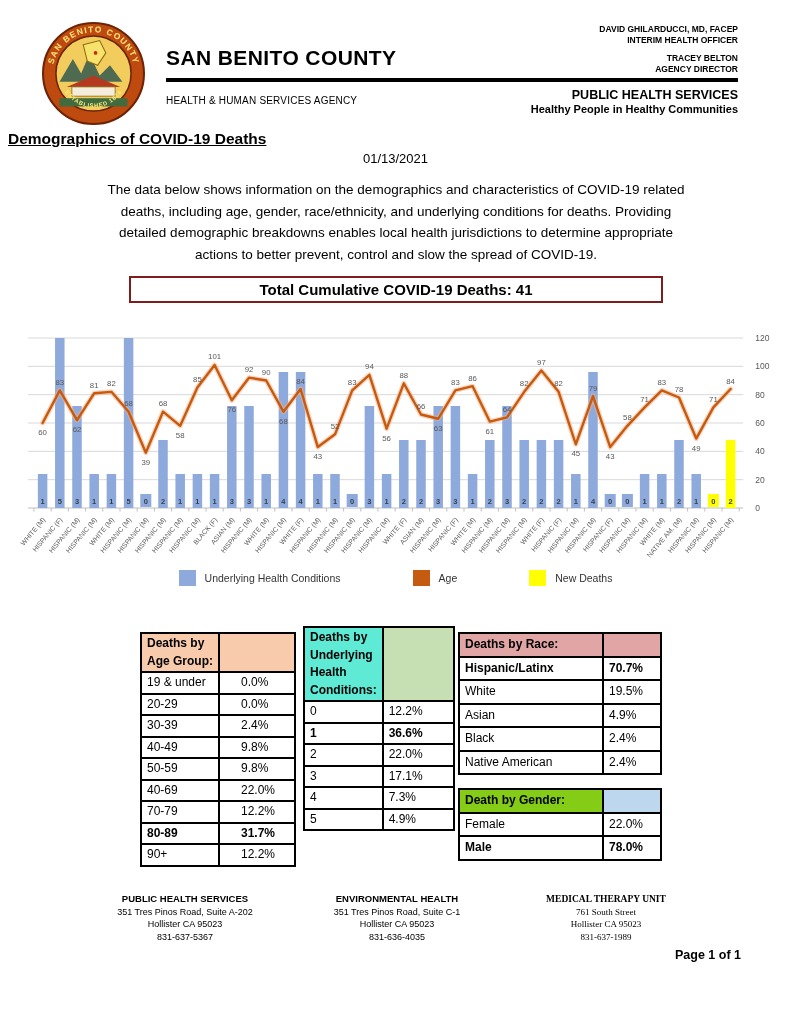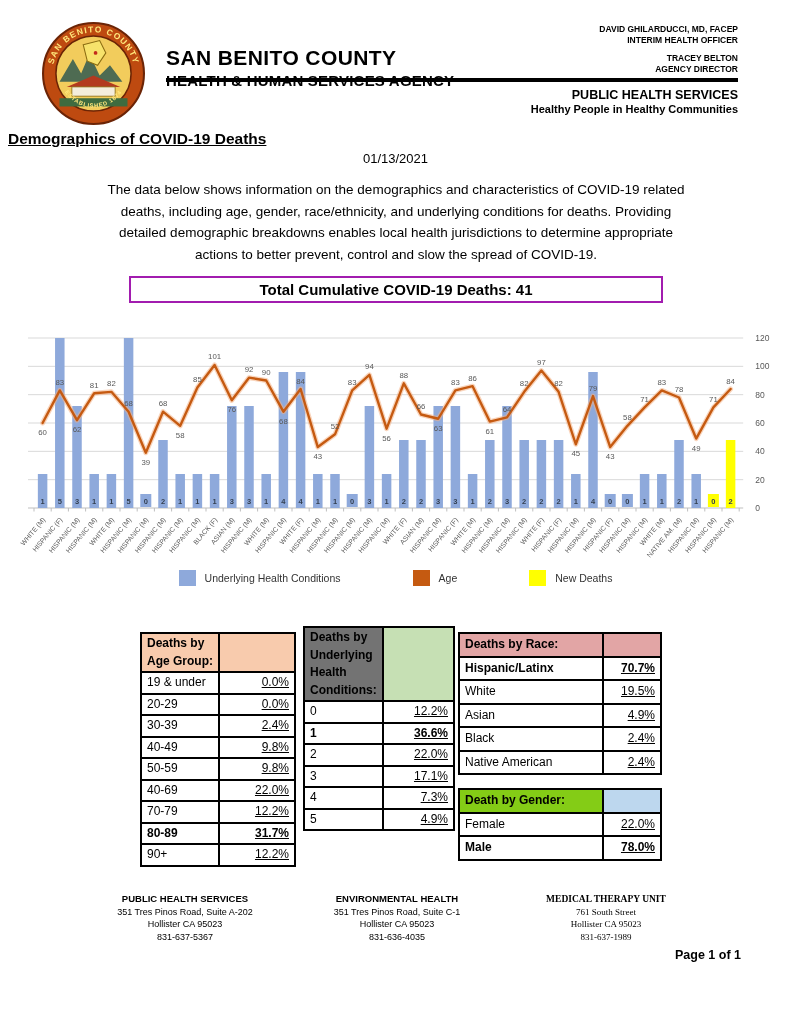"HEALTH & HUMAN SERVICES AGENCY" .agency-name { font-size: 15px -> 10px; font-weight: bold -> normal; top: 72px -> 95px }
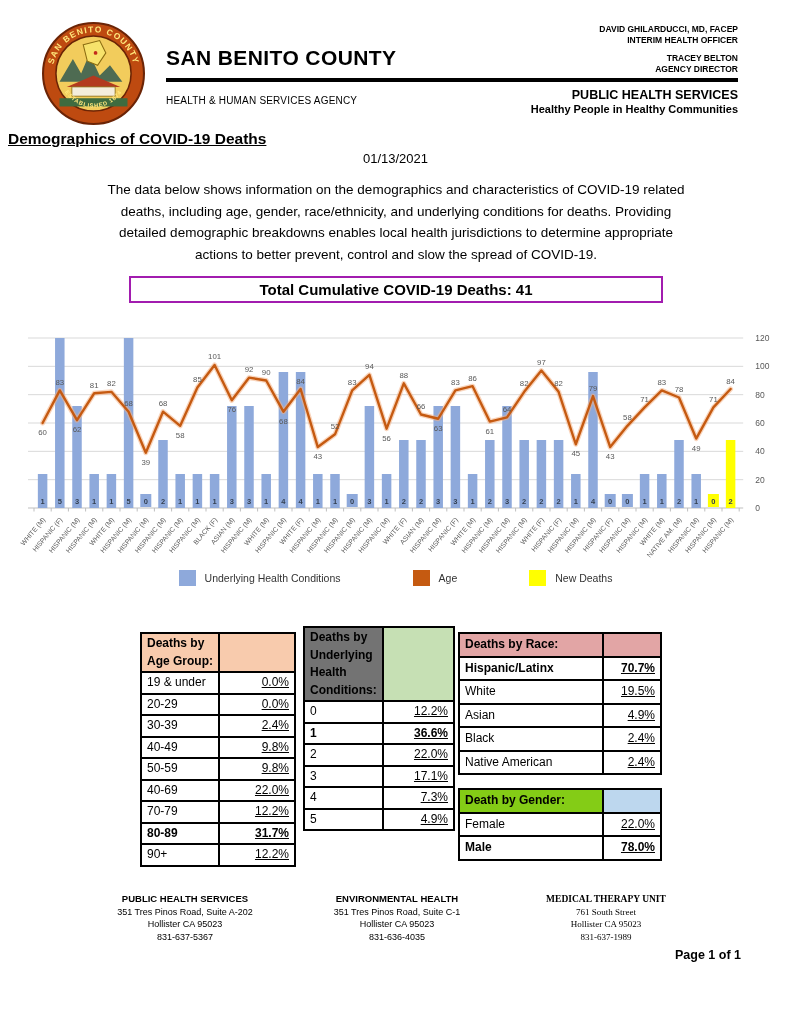"Total Cumulative COVID-19 Deaths: 41" .total-box { border: 2px solid #a21caf -> 2px solid #7f1d1d }
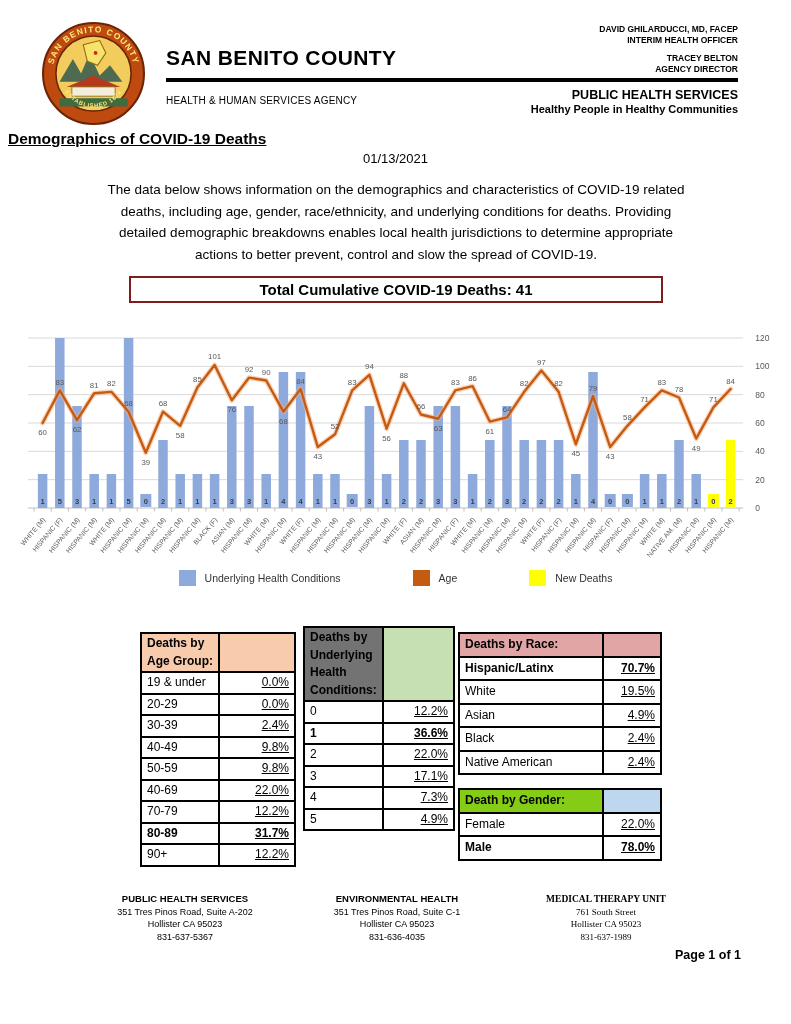"Deaths by Underlying Health Conditions:" td { background: #737373 -> #5eead4 }
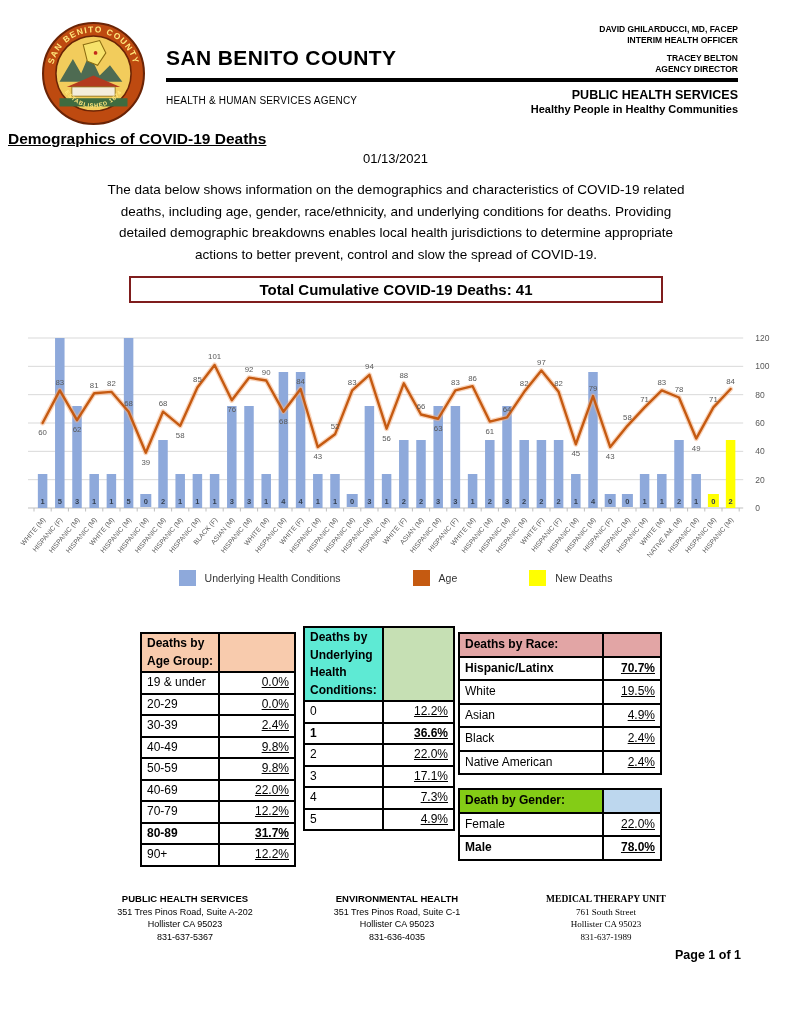"70.7%" .val { text-align: right -> none; text-decoration: underline -> none }
